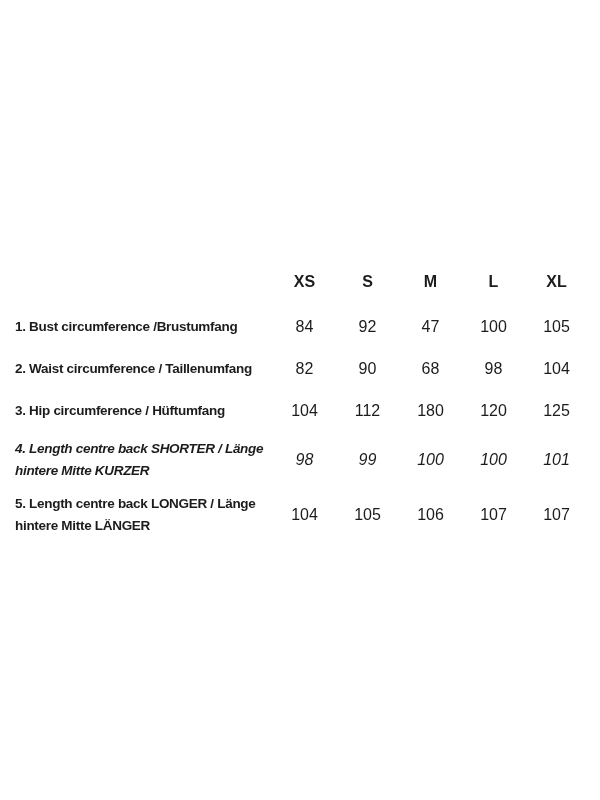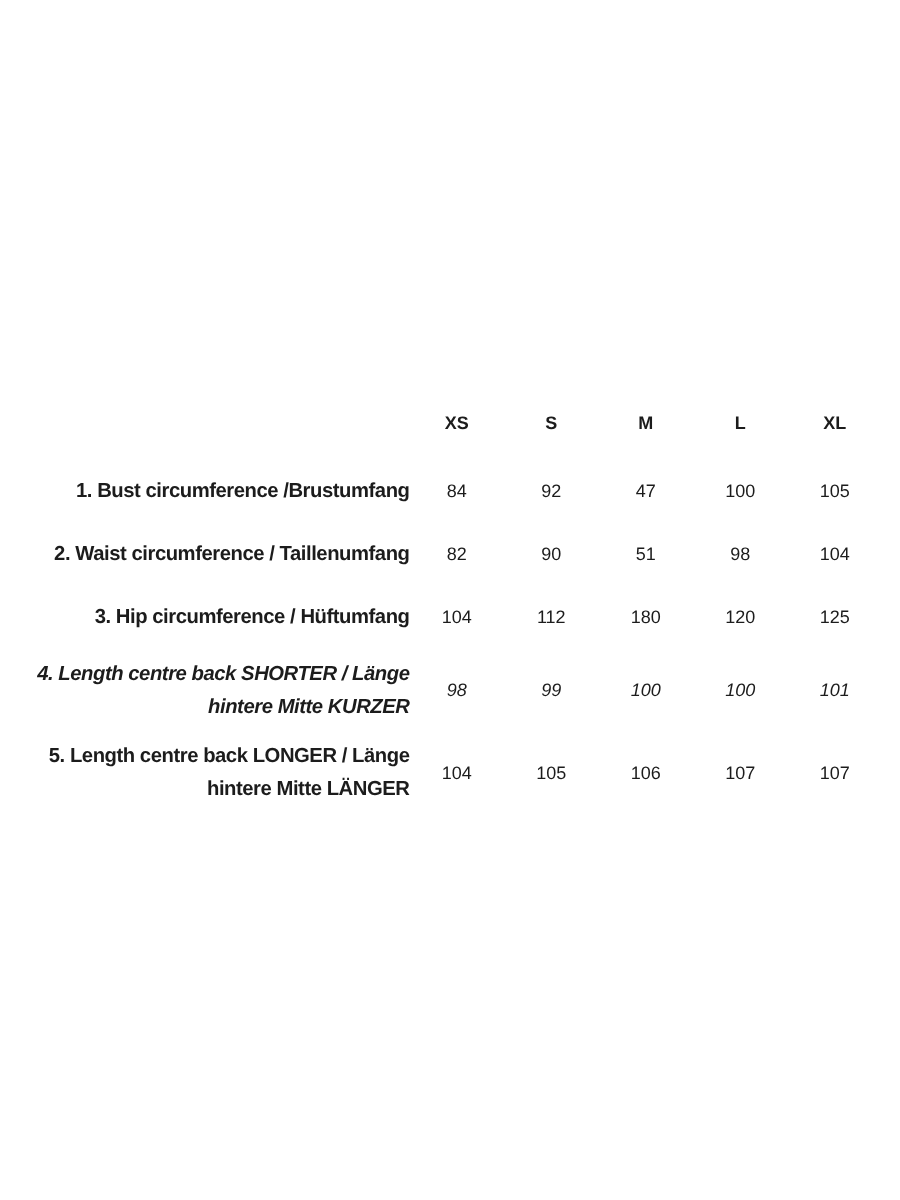"XS" .size-cell { font-size: 12px -> 16px }
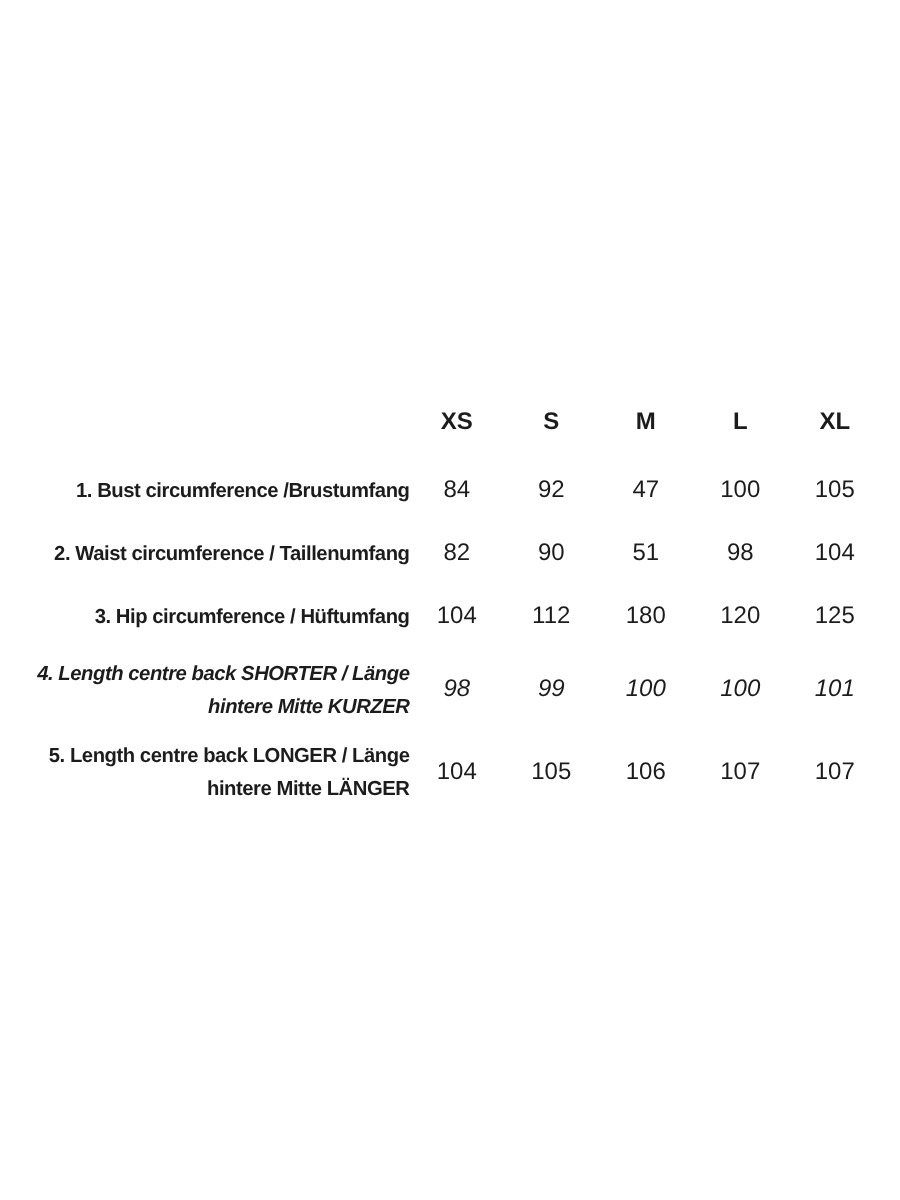"1. Bust circumference /Brustumfang" .label-cell { text-align: right -> left }
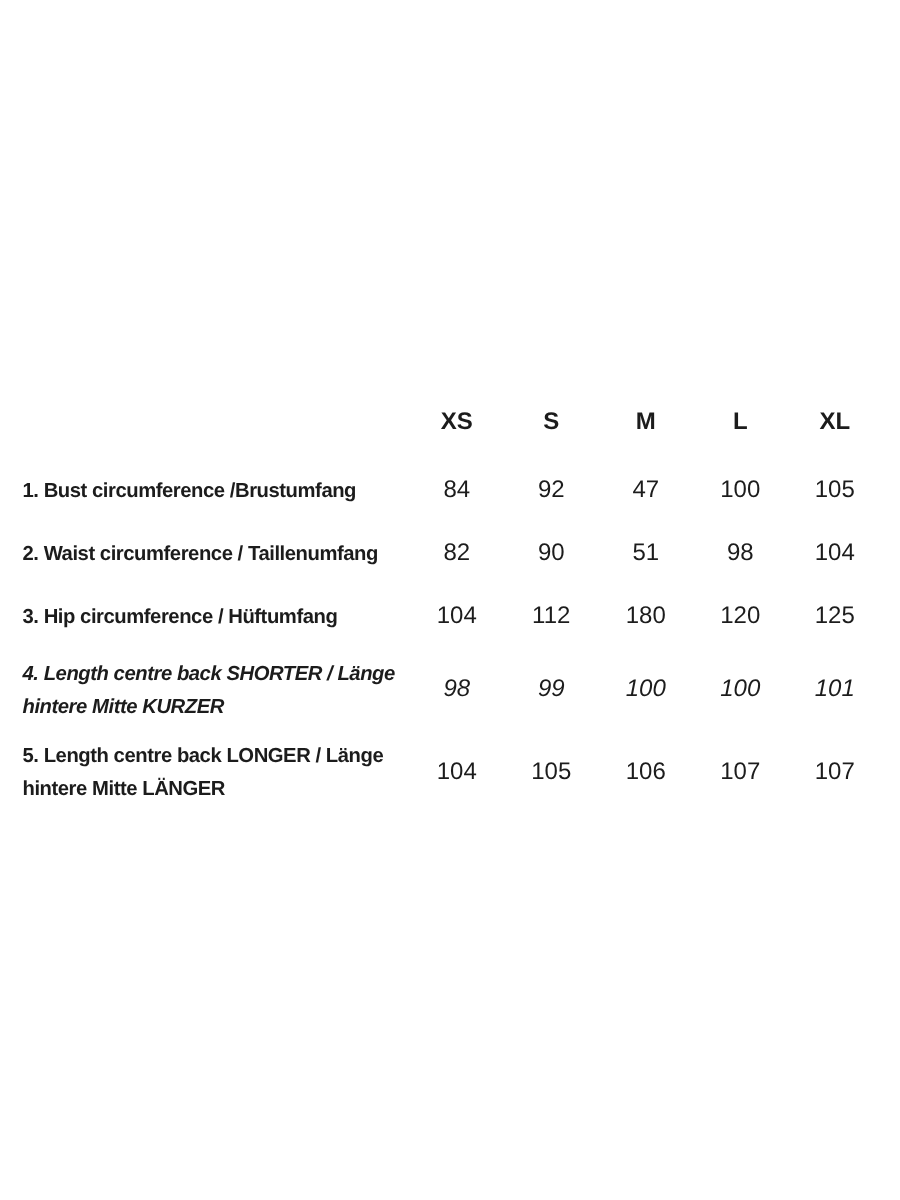"51" td.size-cell { text: 51 -> 68 }
